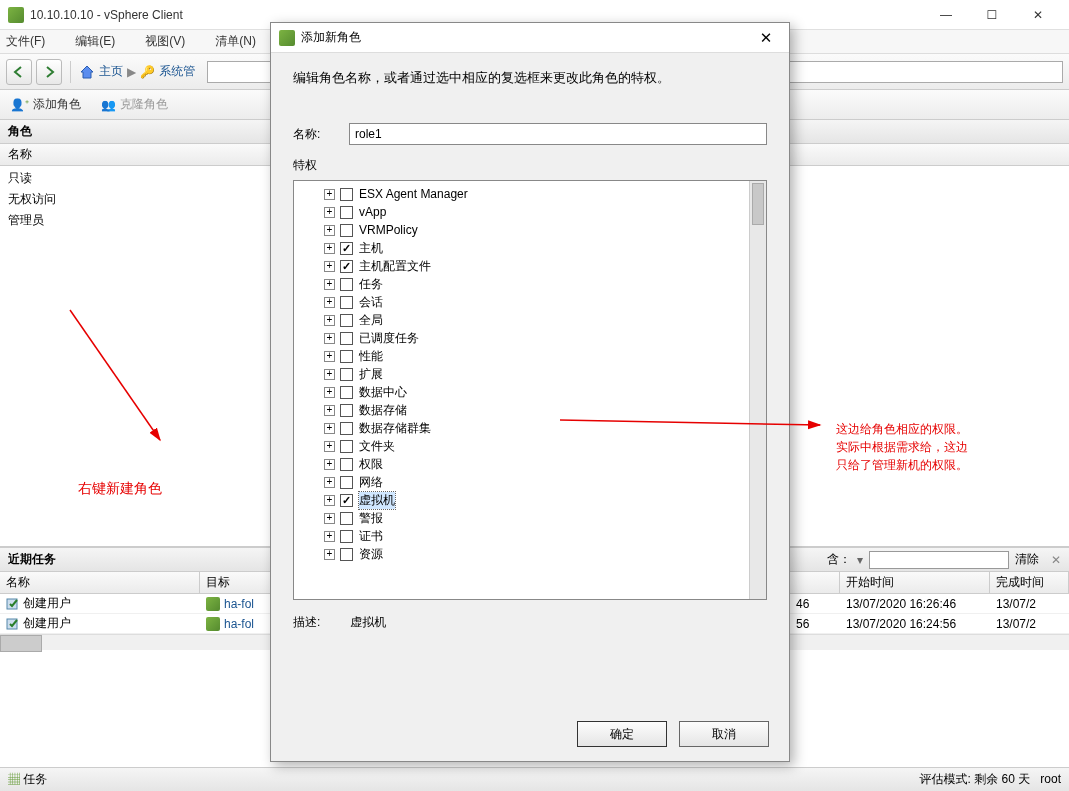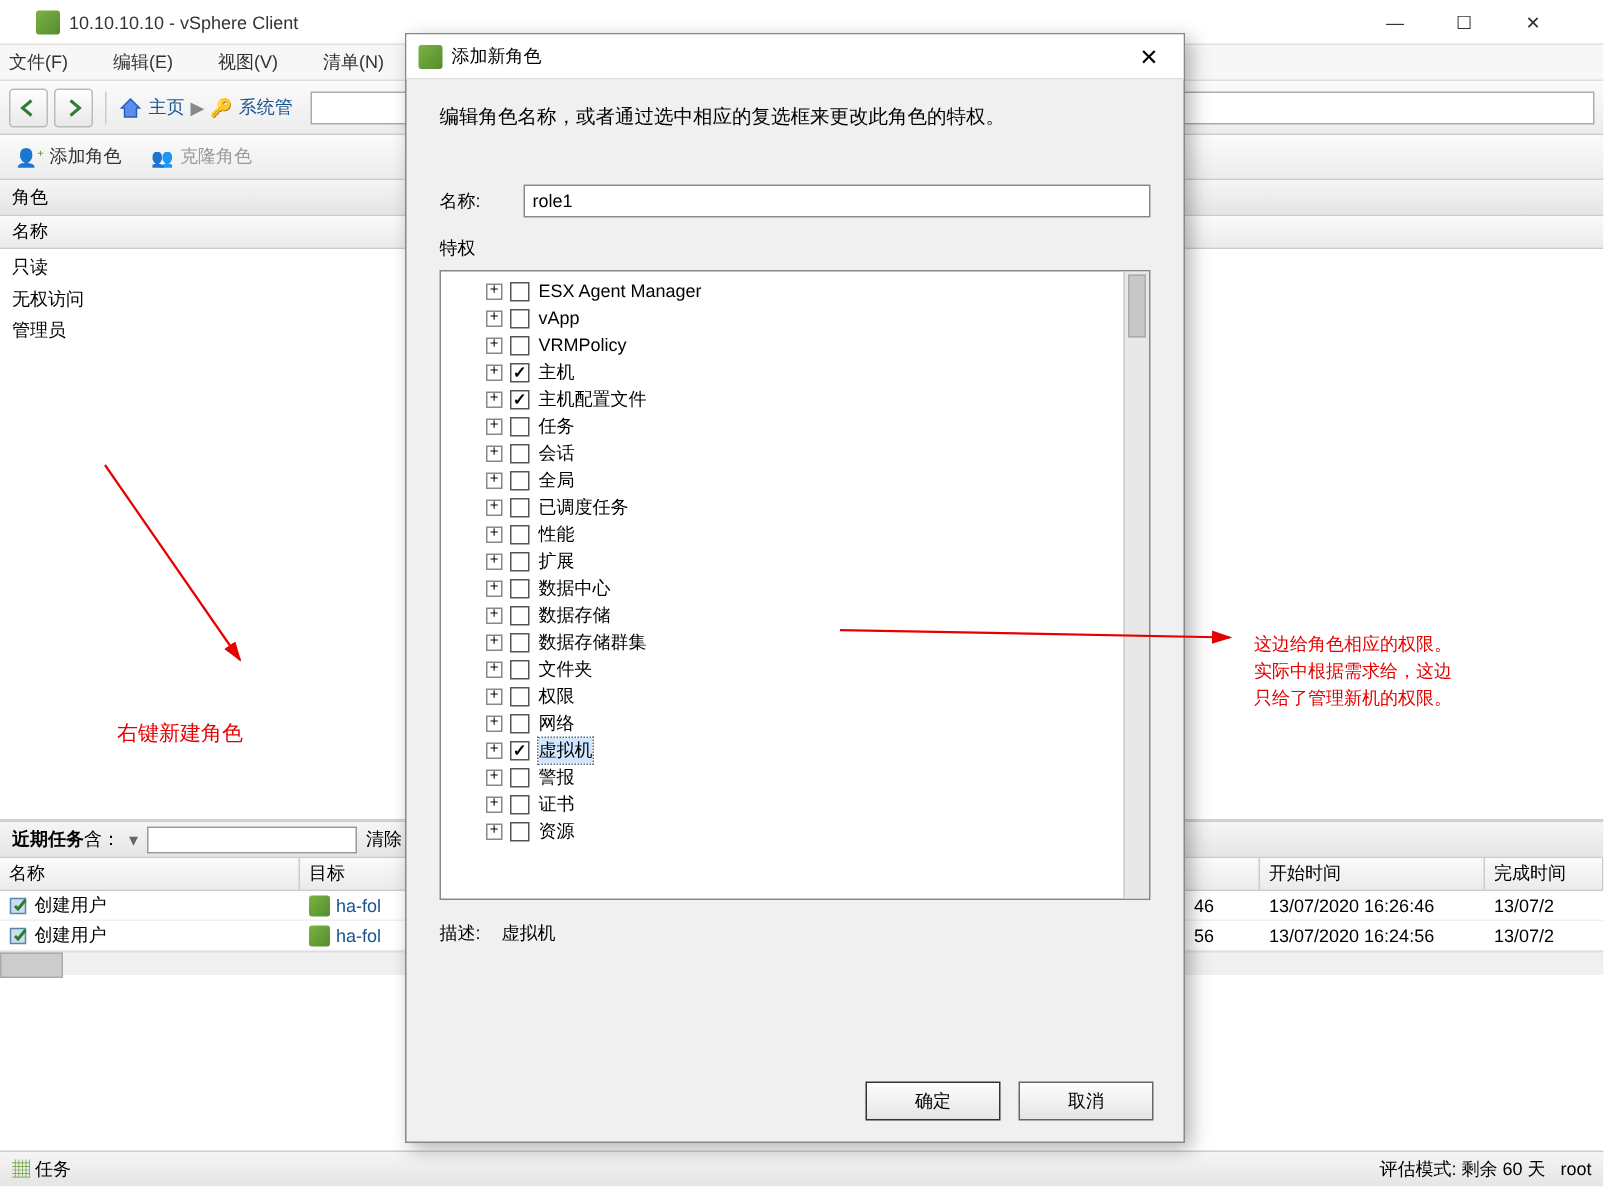"10.10.10.10 - vSphere Client" .titlebar { padding: 0 24px -> 0 8px }
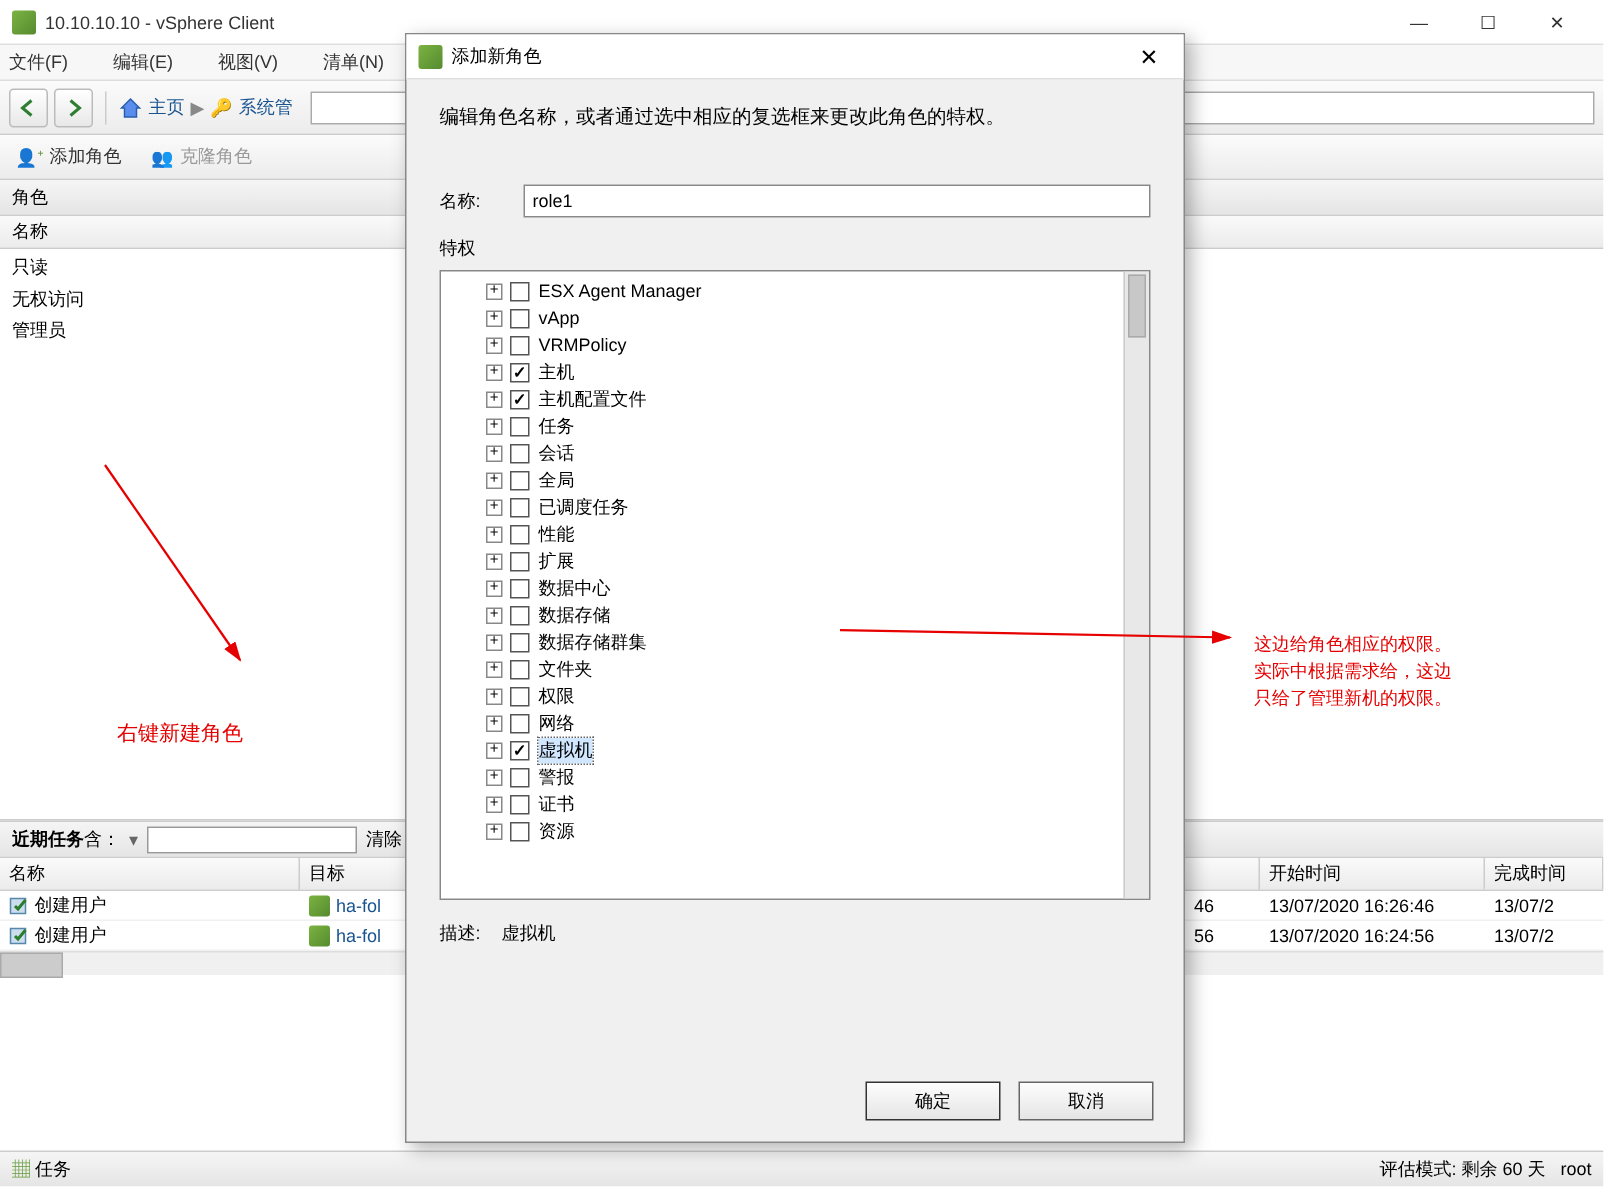"角色" .panel-hdr { font-weight: normal -> bold }
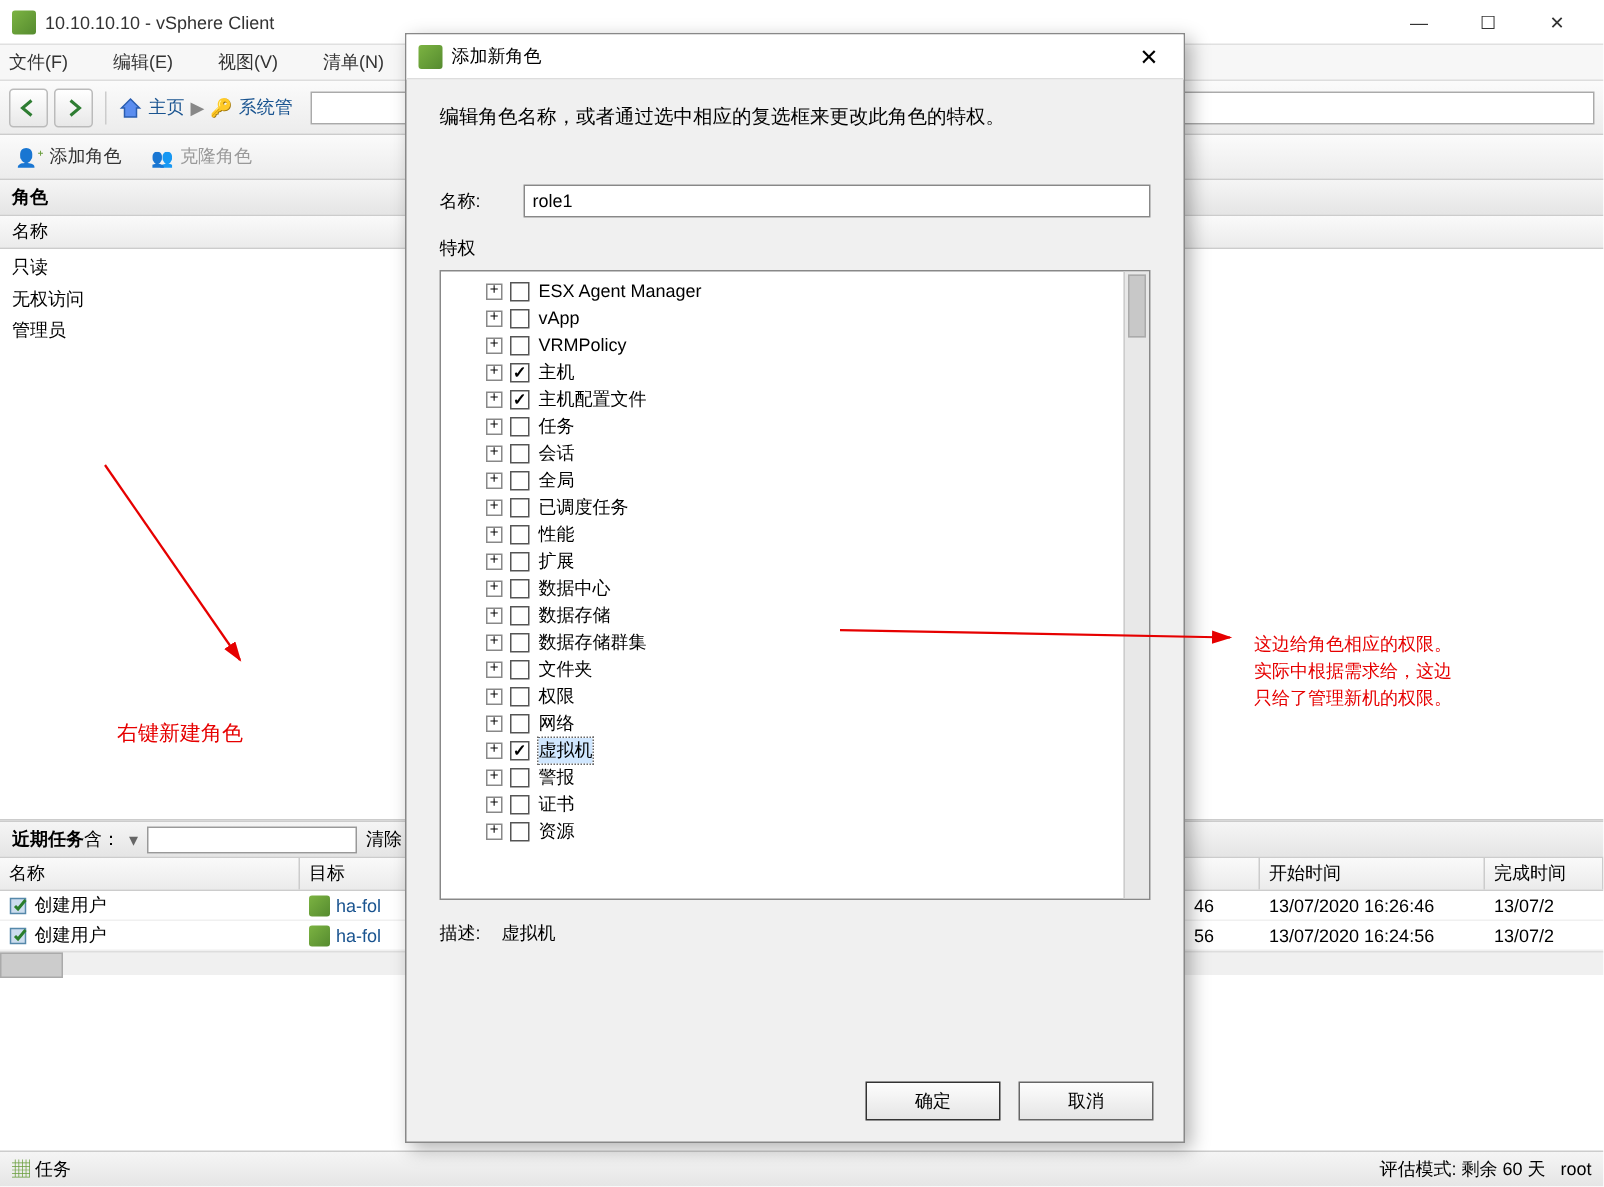"近期任务" .tasks-hdr { justify-content: none -> space-between }
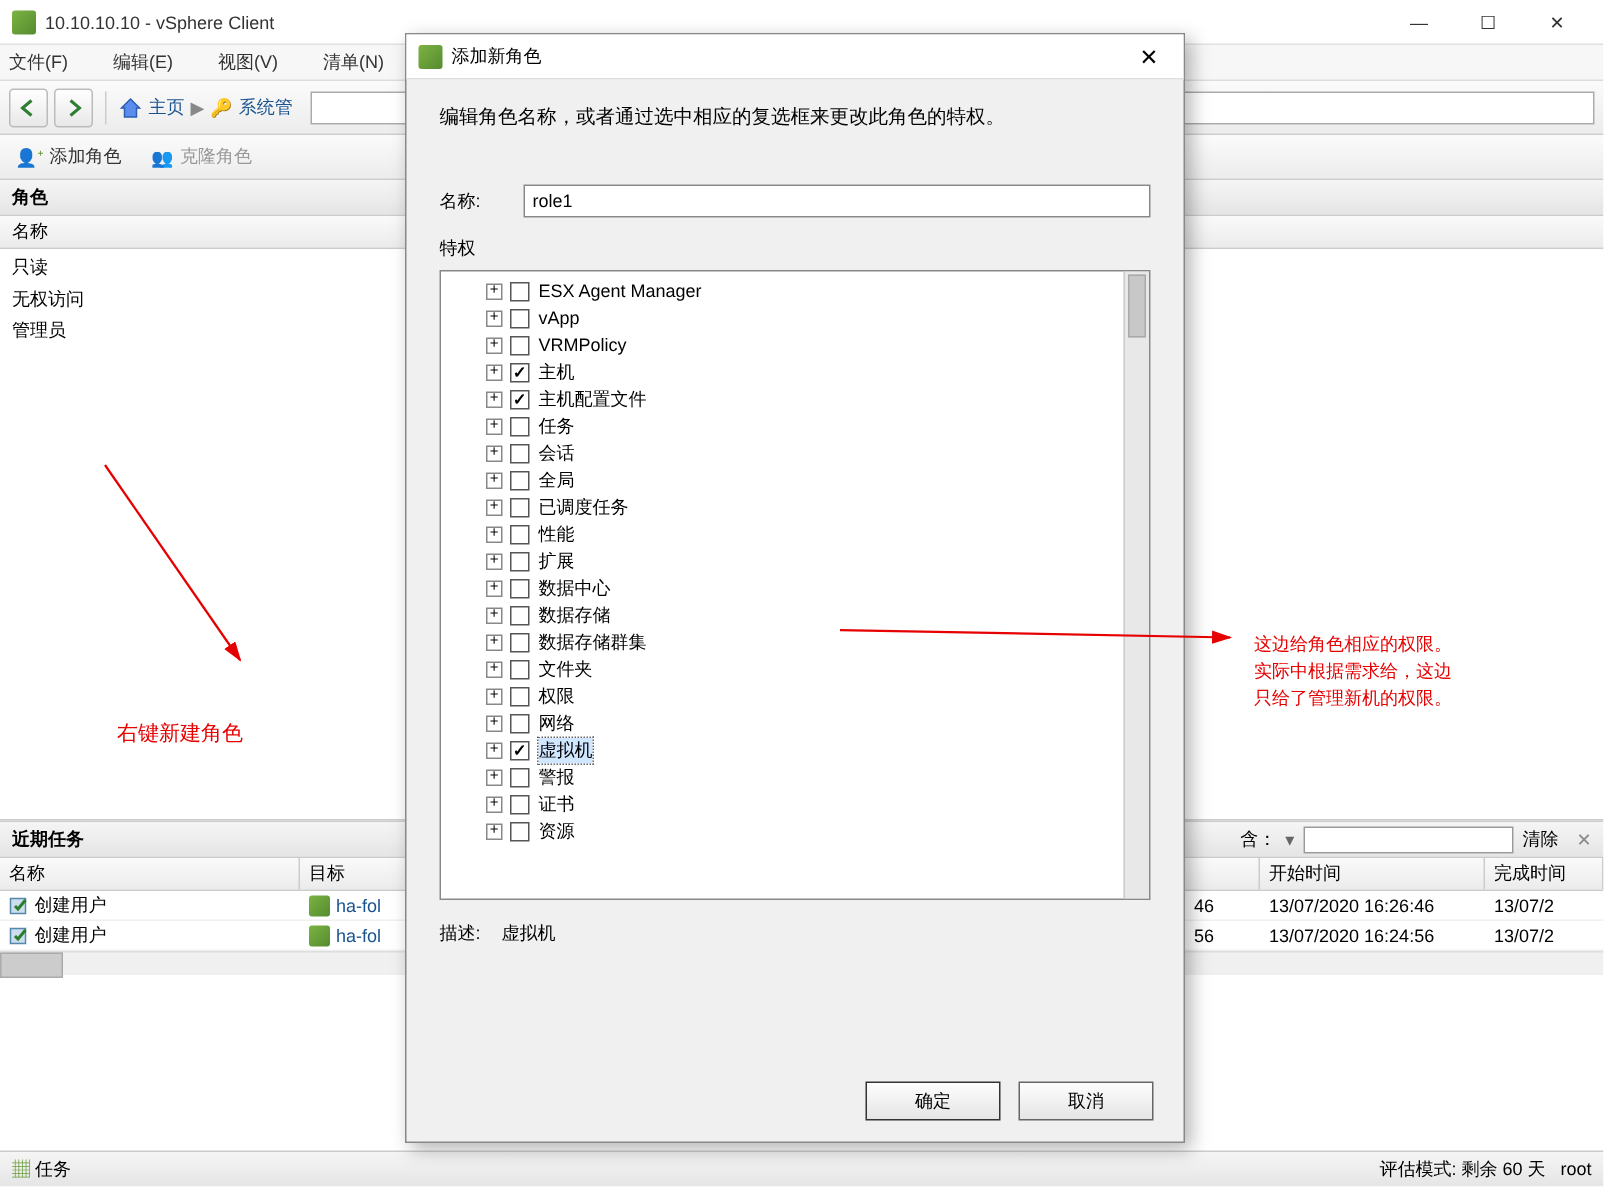"描述:" .desc-row { gap: 14px -> 30px }
